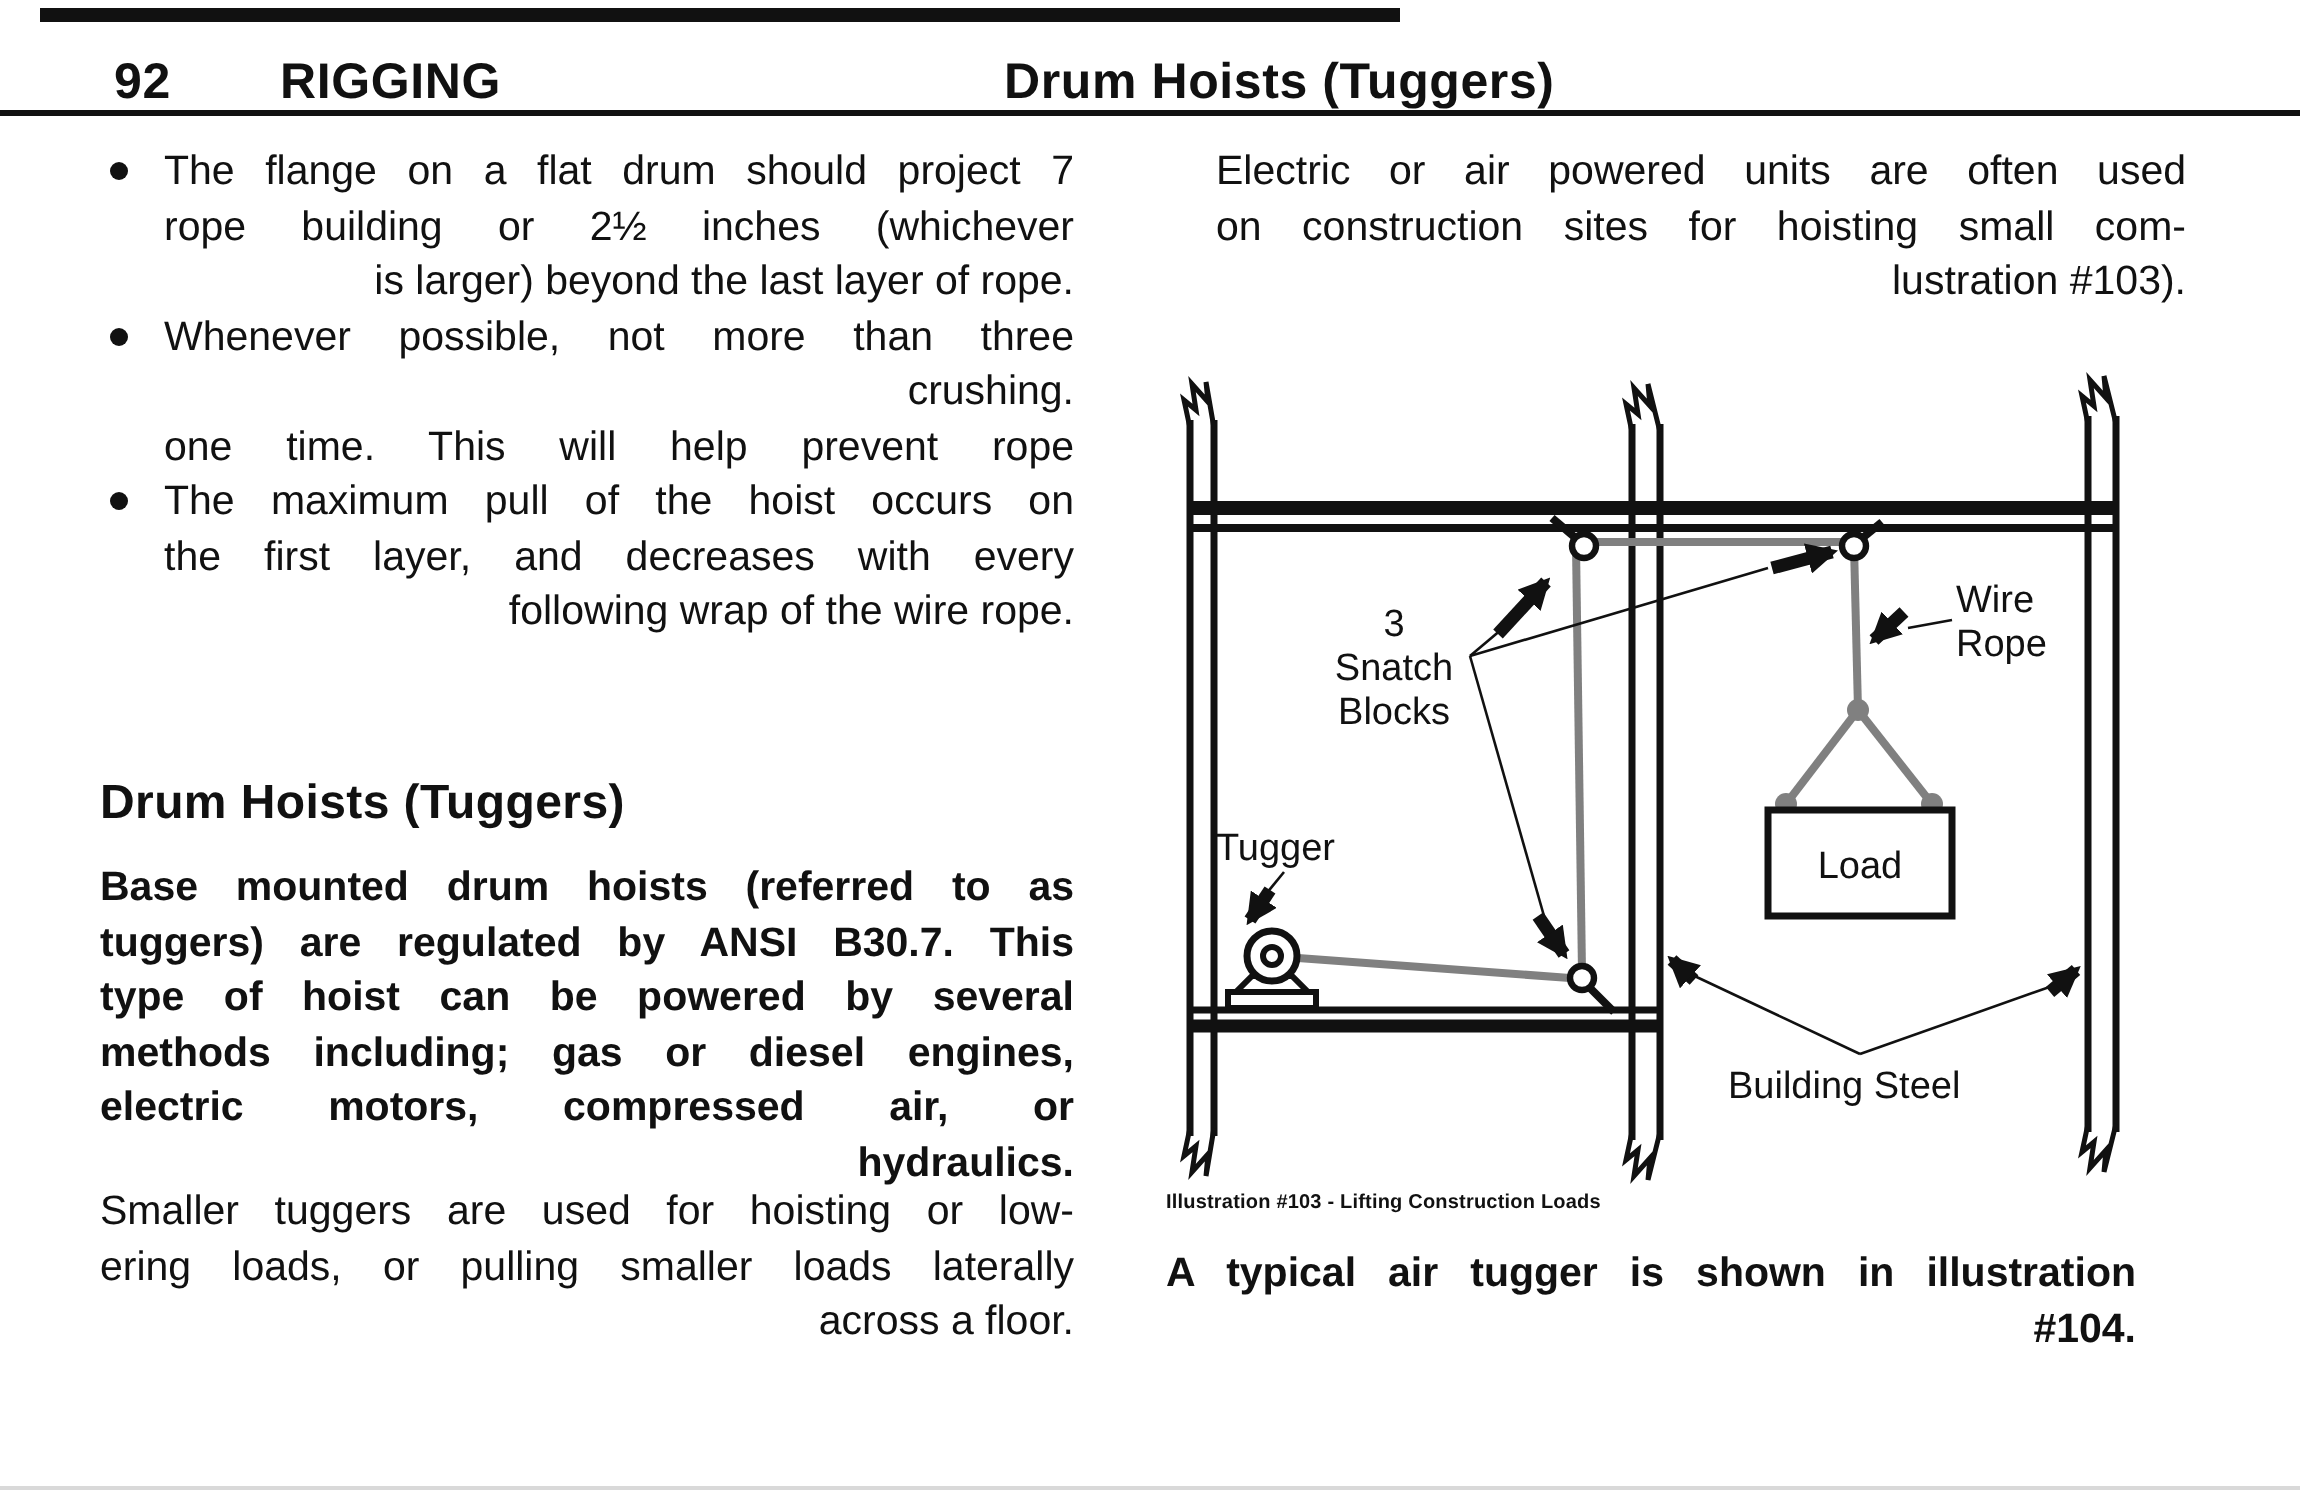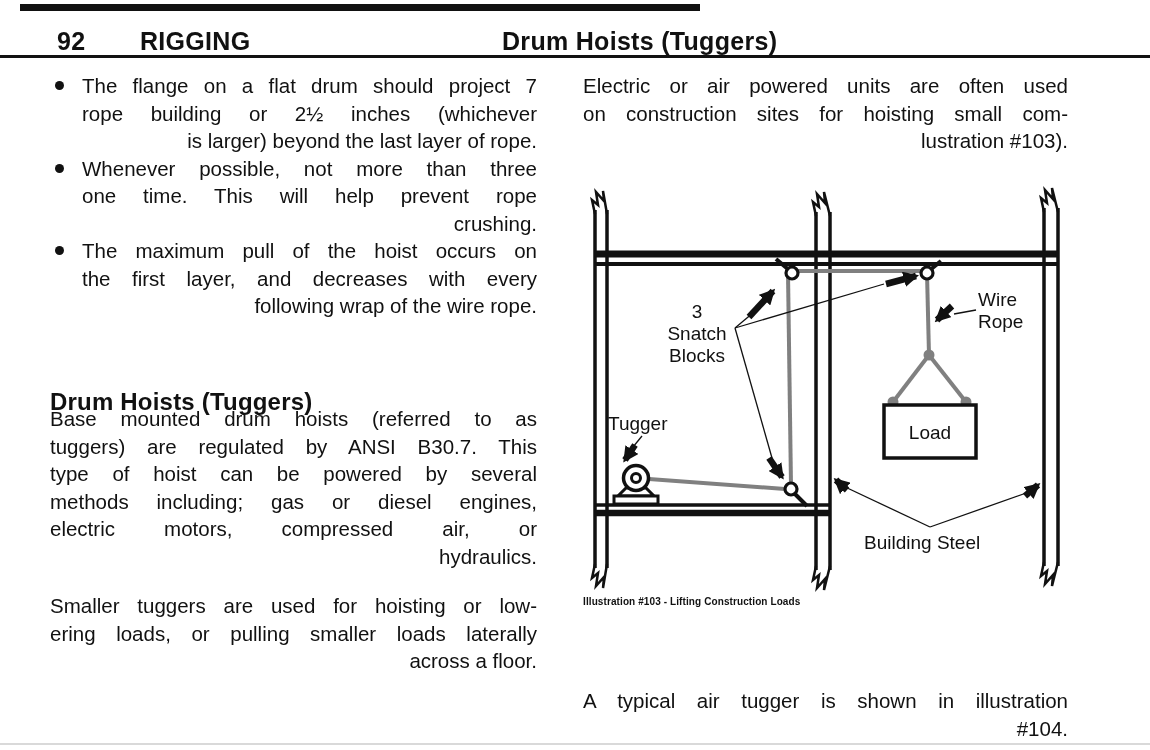"Electric or air powered units" div.abs { left: 583px -> 608px }
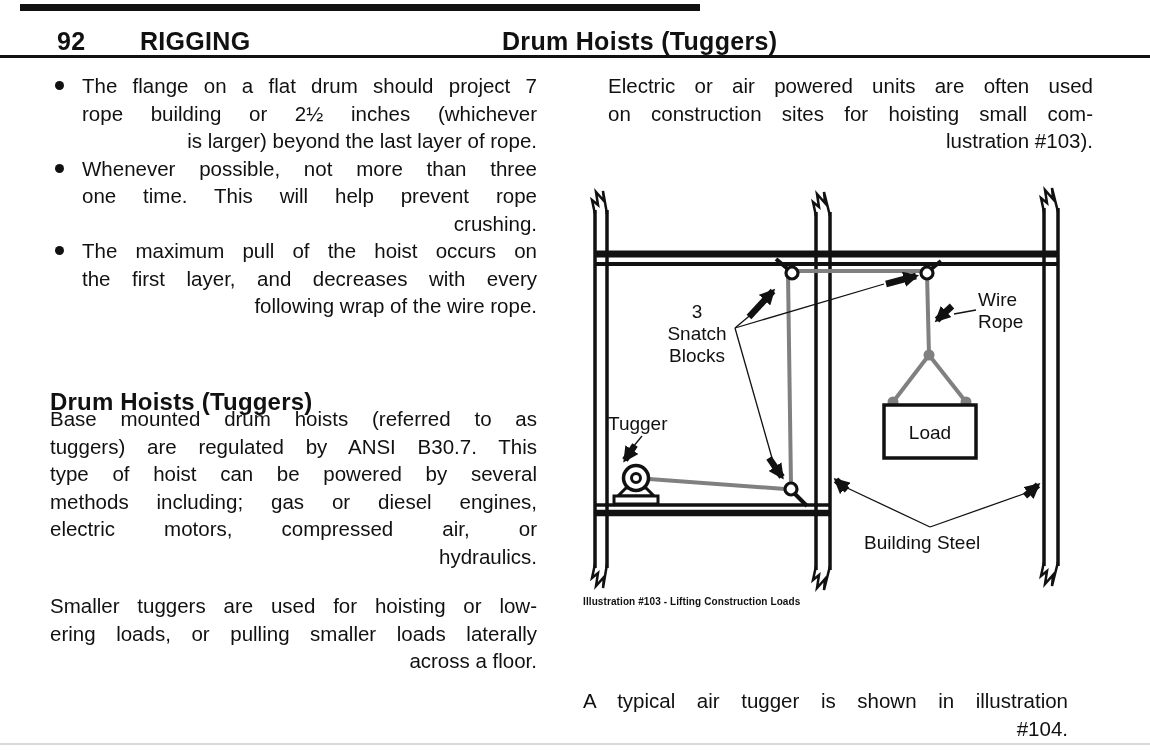"one time. This will help" div.bodyline { order: before "crushing." -> after "crushing." }
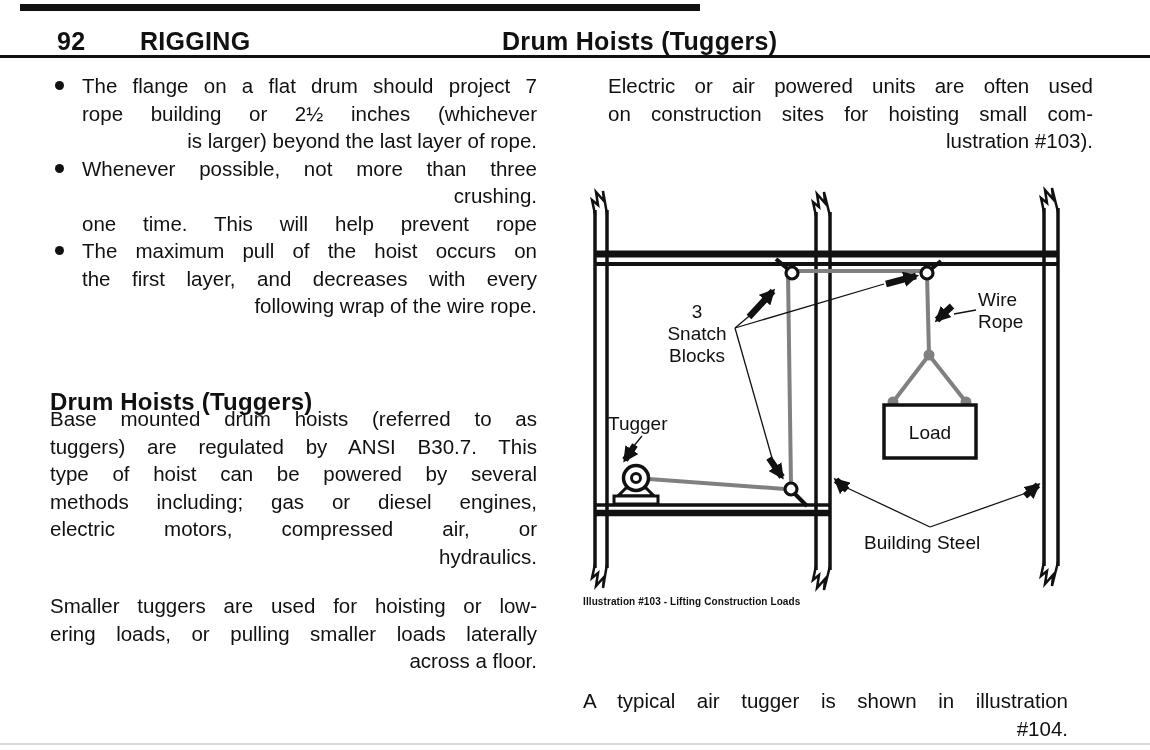"Base mounted drum hoists (referred" div.abs { font-weight: none -> bold; top: 405px -> 430px }
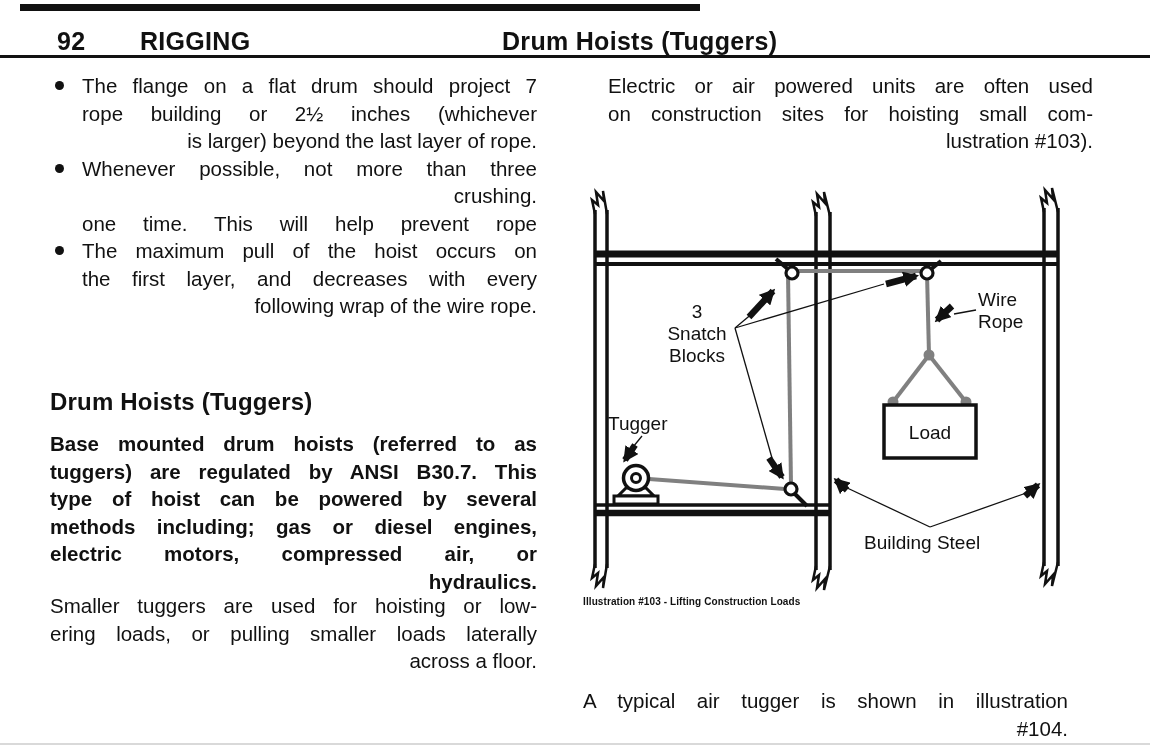"A typical air tugger is" div.abs { font-weight: none -> bold; top: 687px -> 623px }
